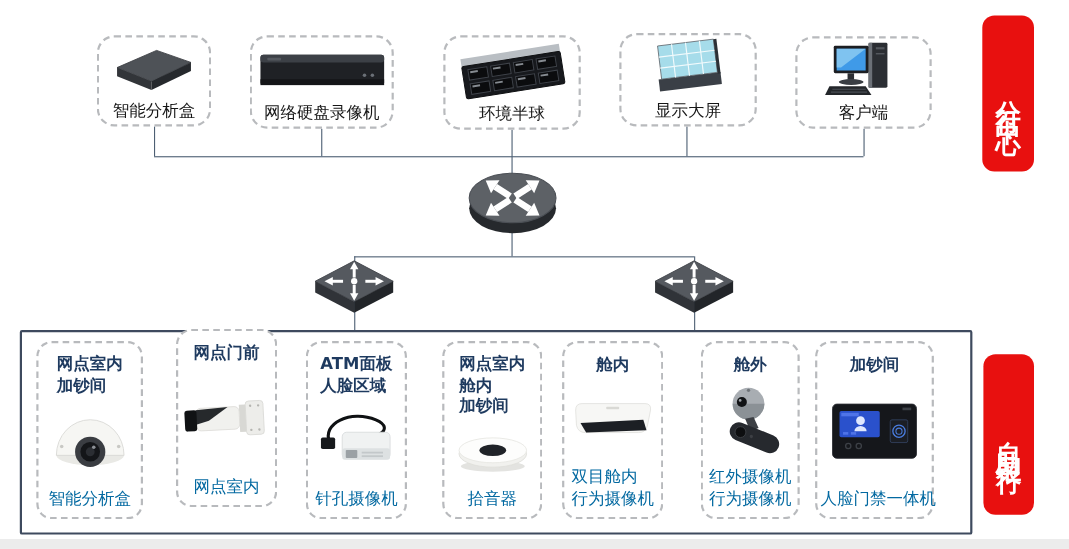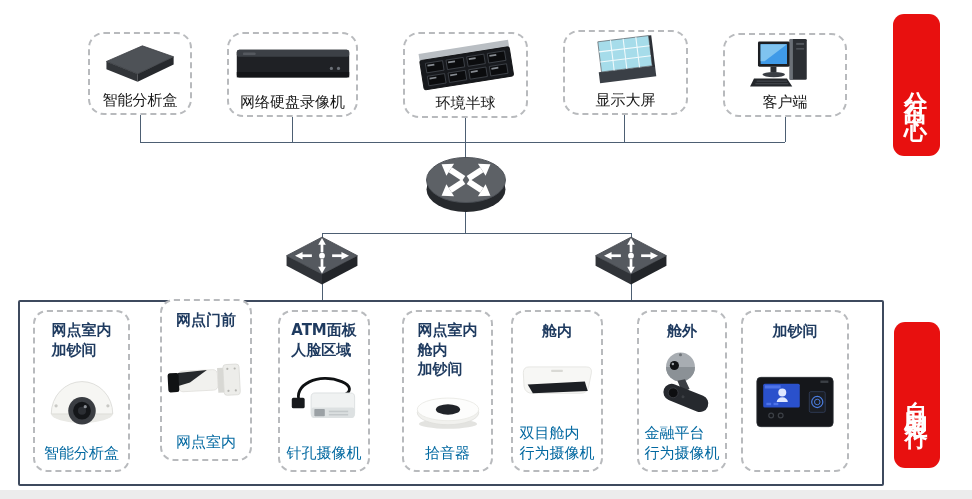"金融平台" span { text: 金融平台 -> 红外摄像机 }
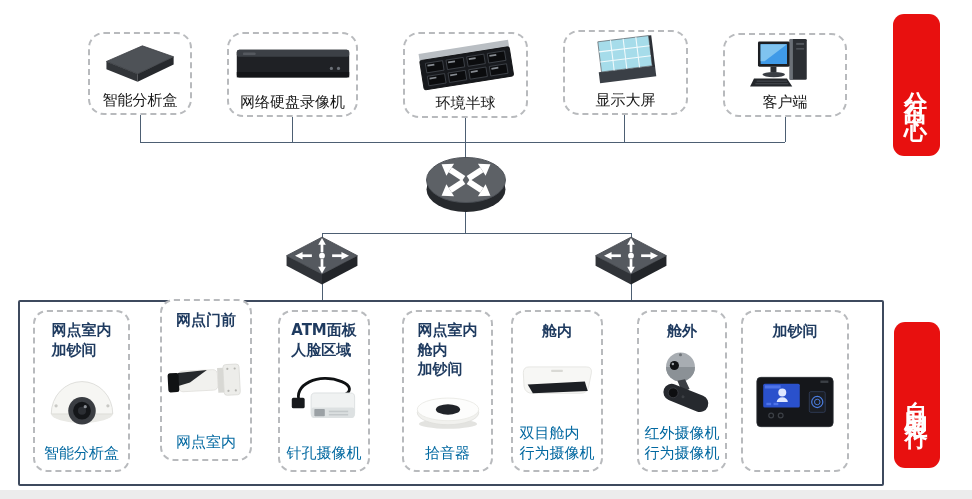"人脸门禁一体机" div.blabel { html: none -> <div><span> <span>人脸门禁一体机</span> </span></div> }
